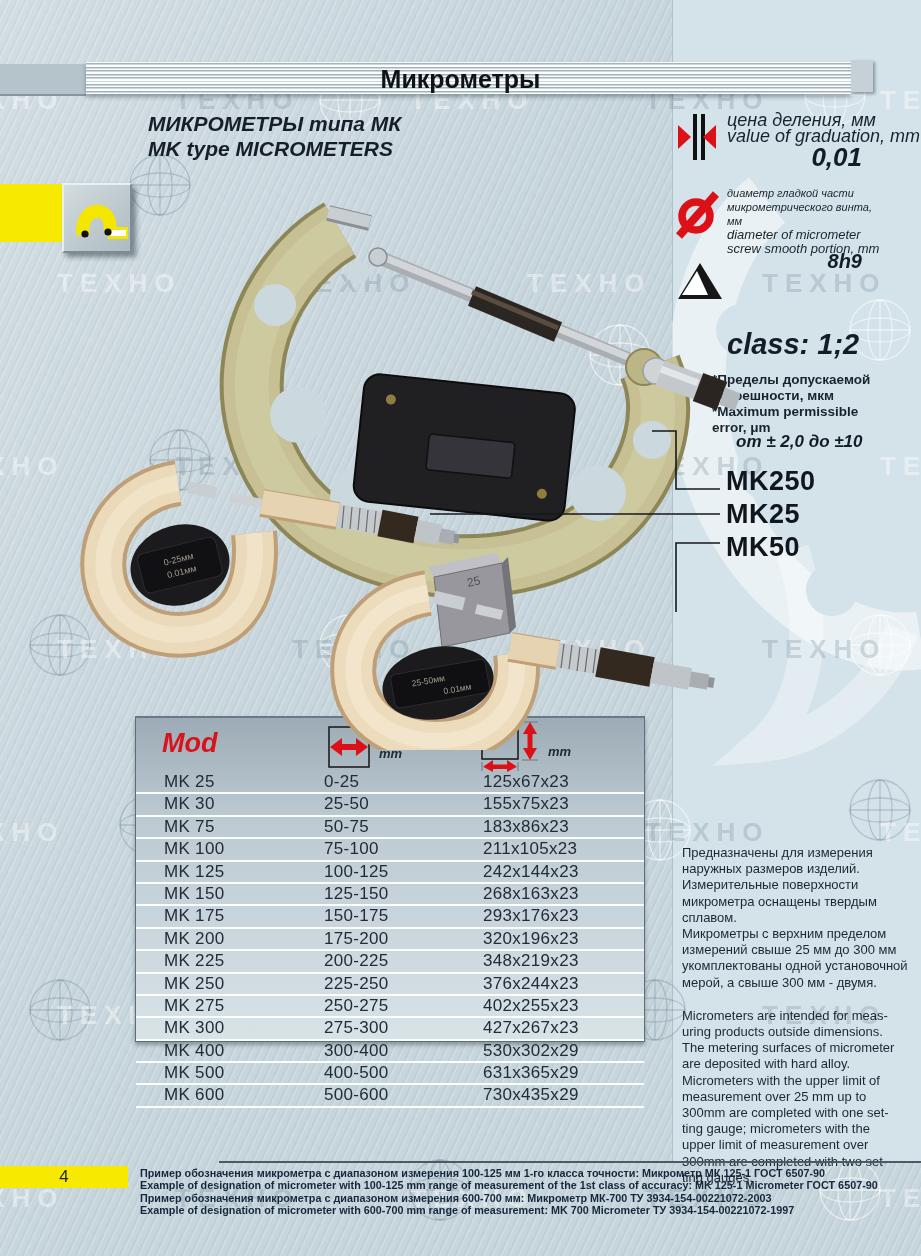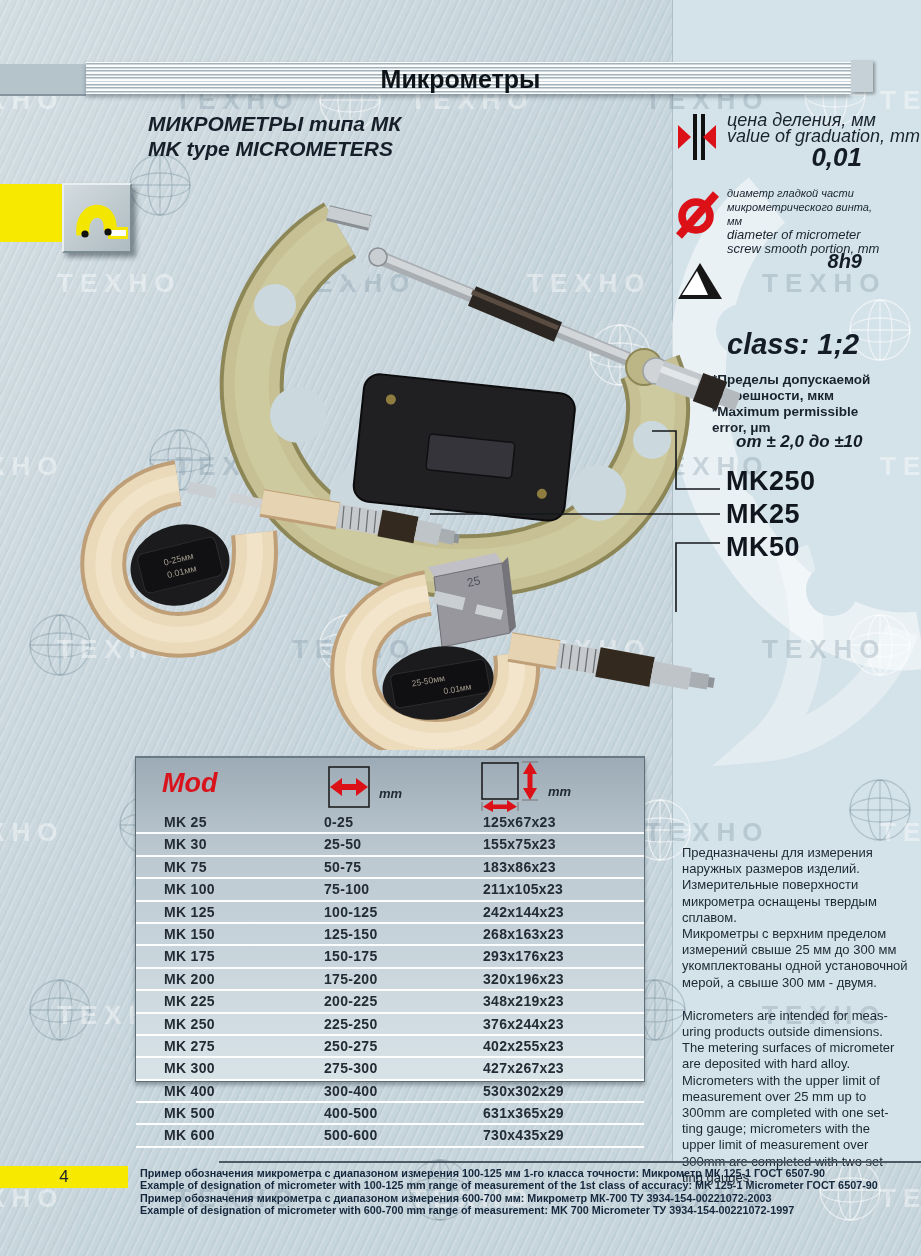"Mod" .table { top: 756px -> 716px }
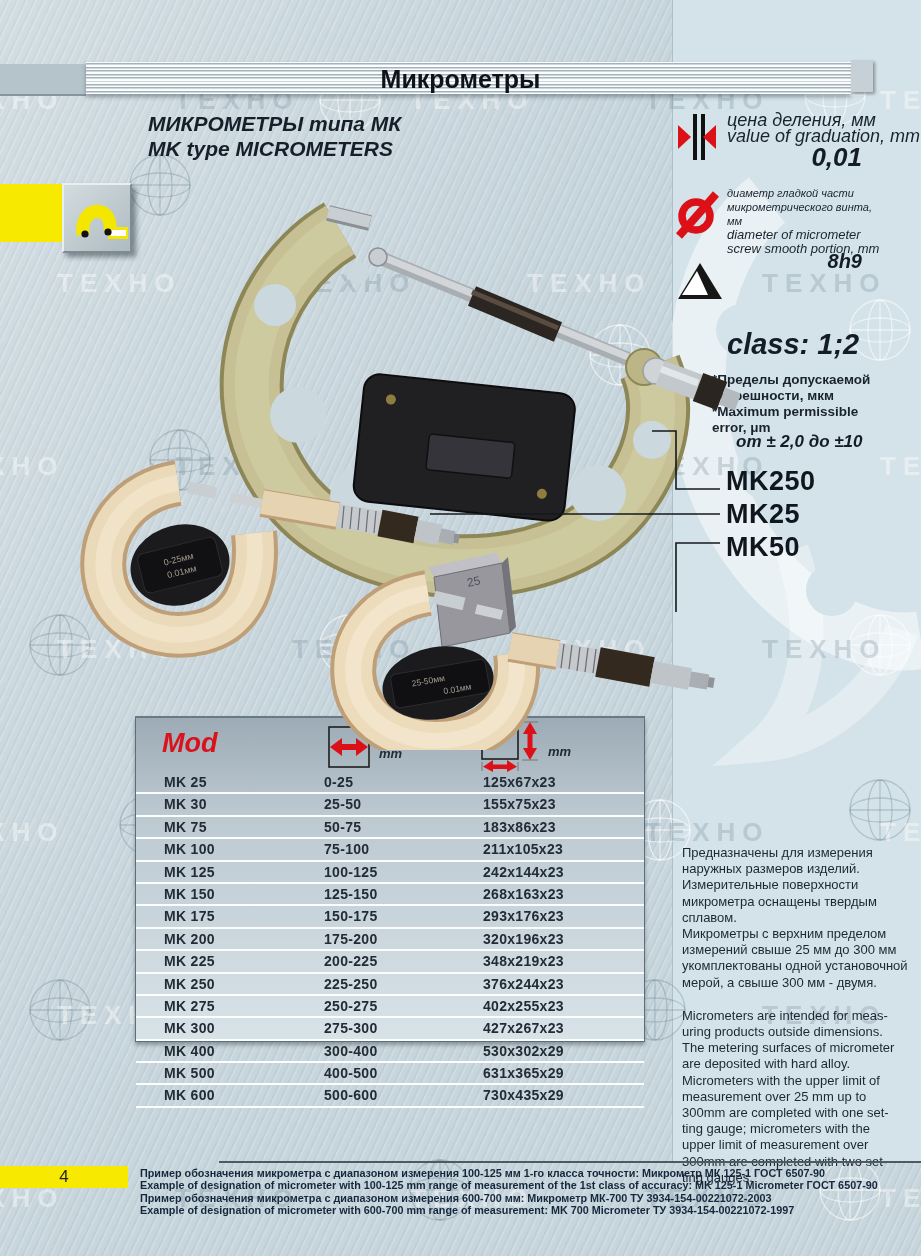"MK 25" .t-row span { font-size: 14px -> 17px; font-weight: bold -> none }
